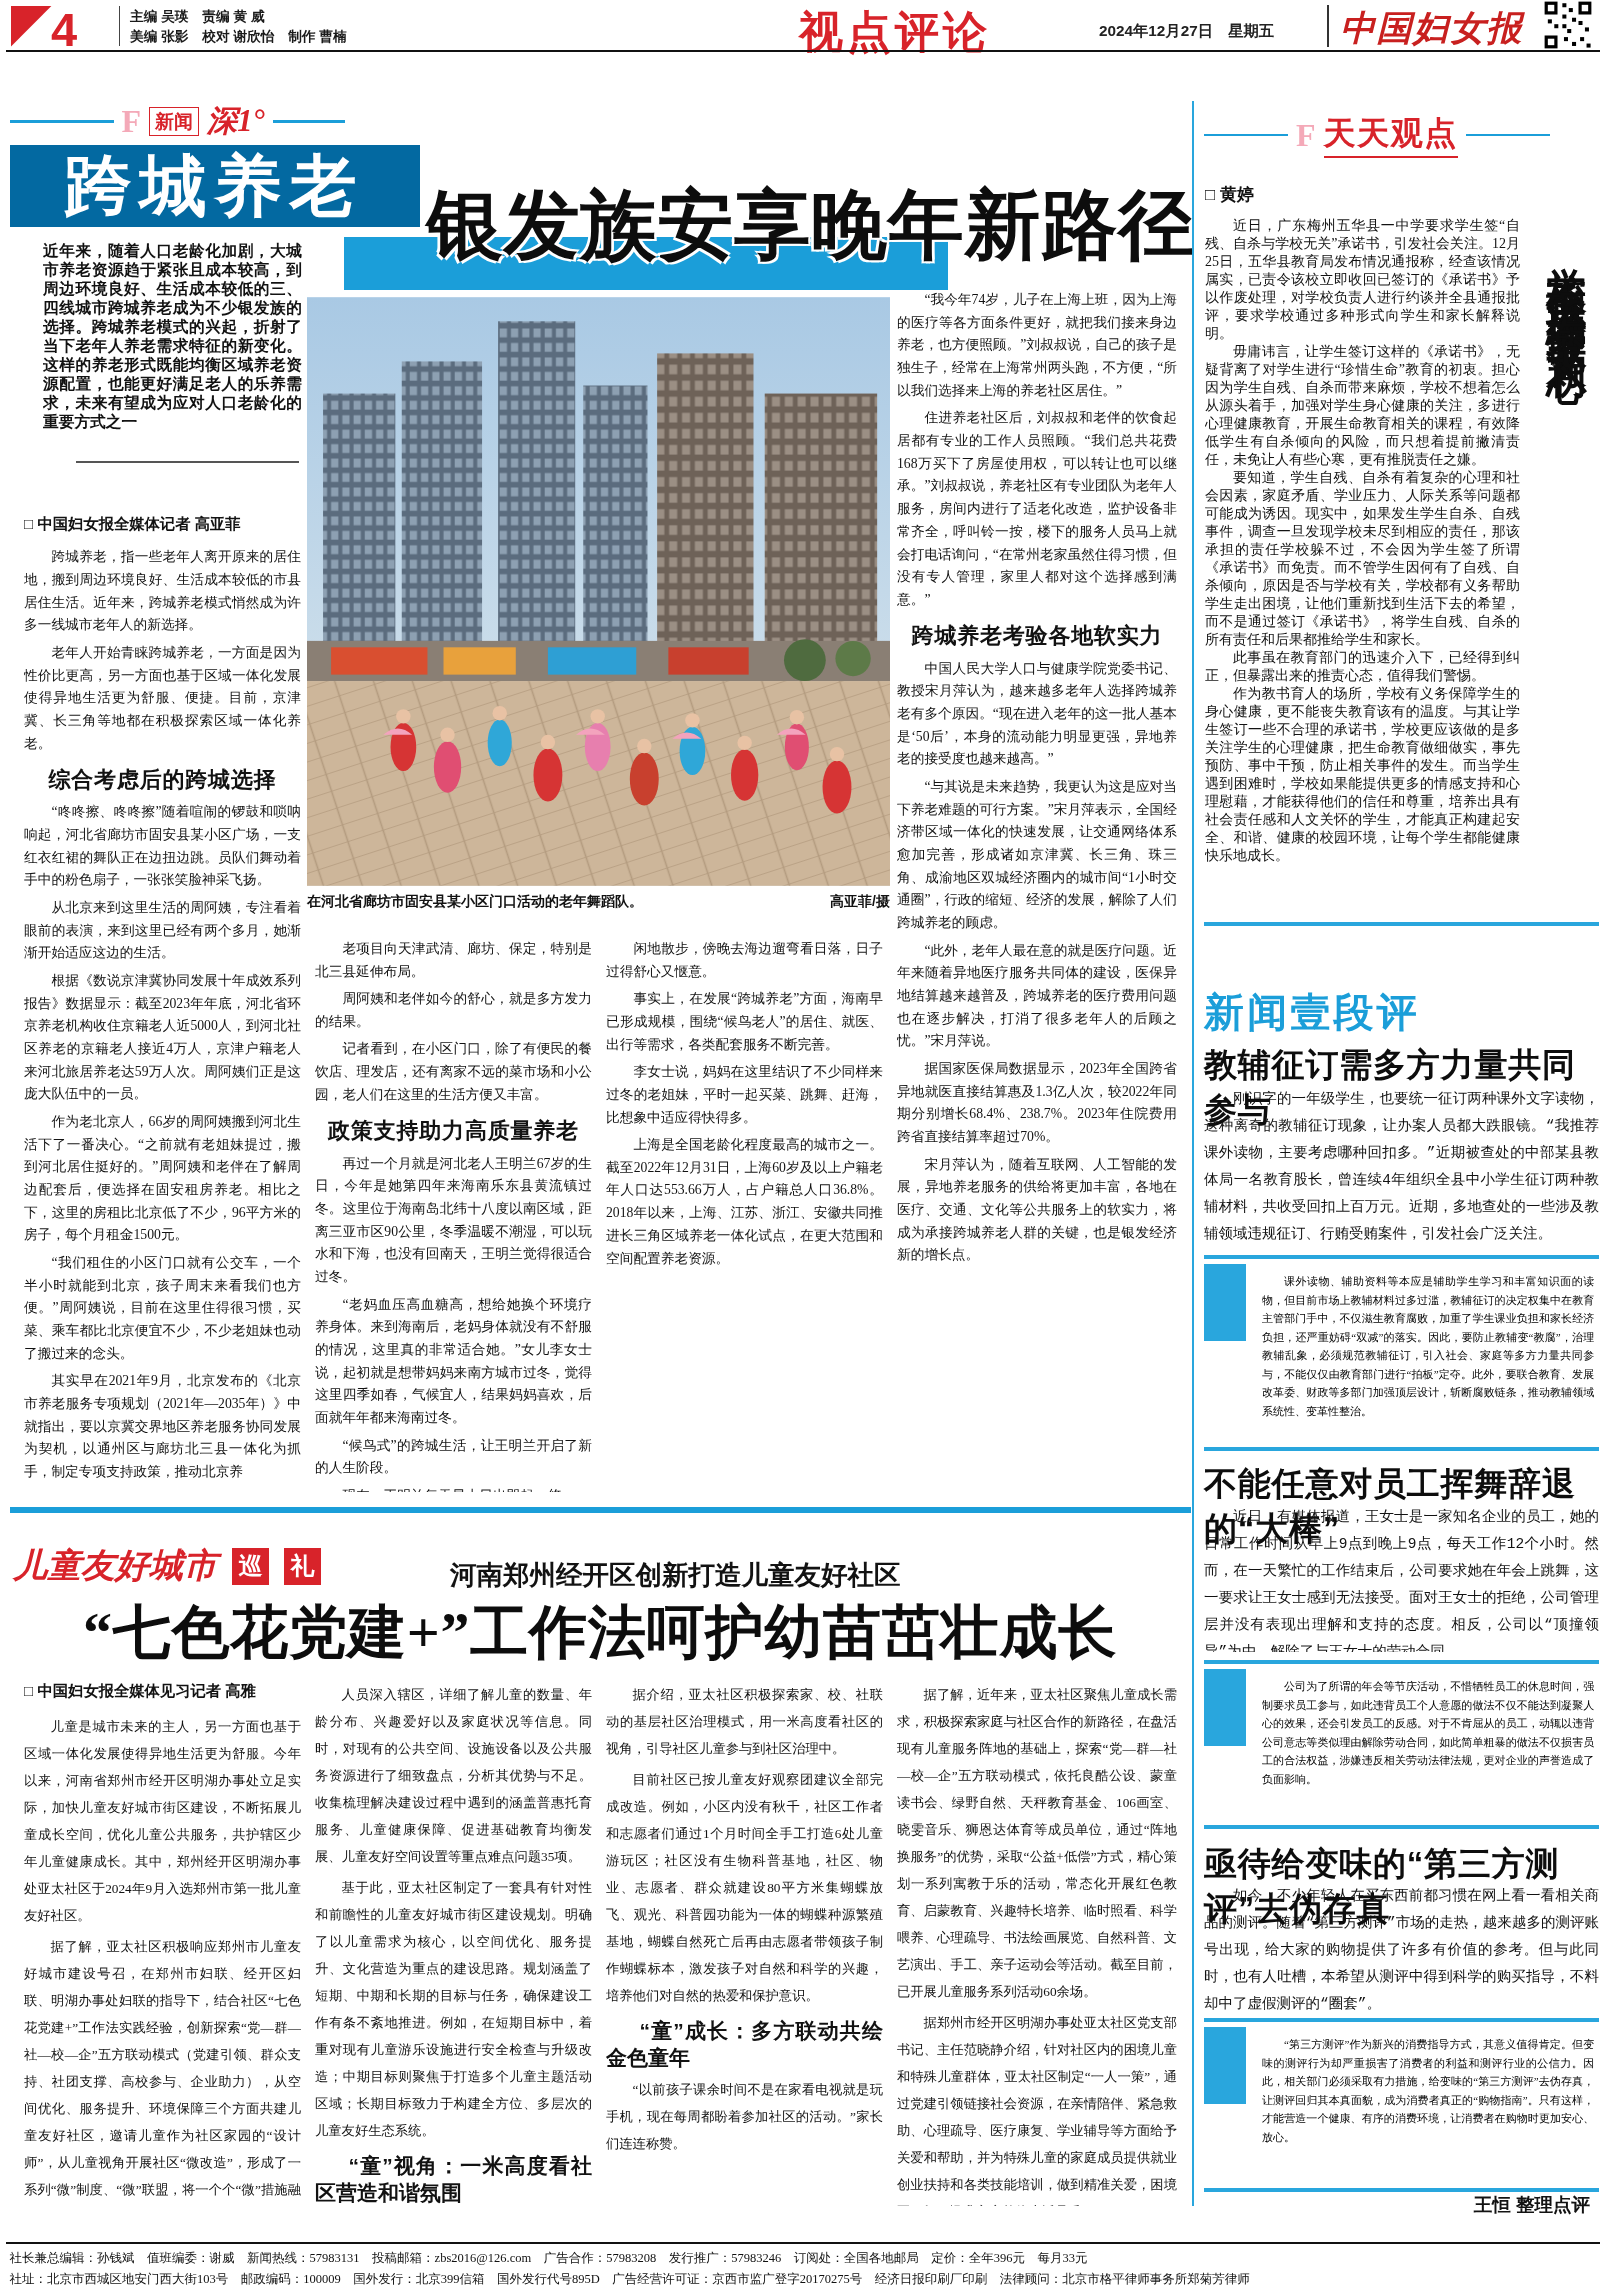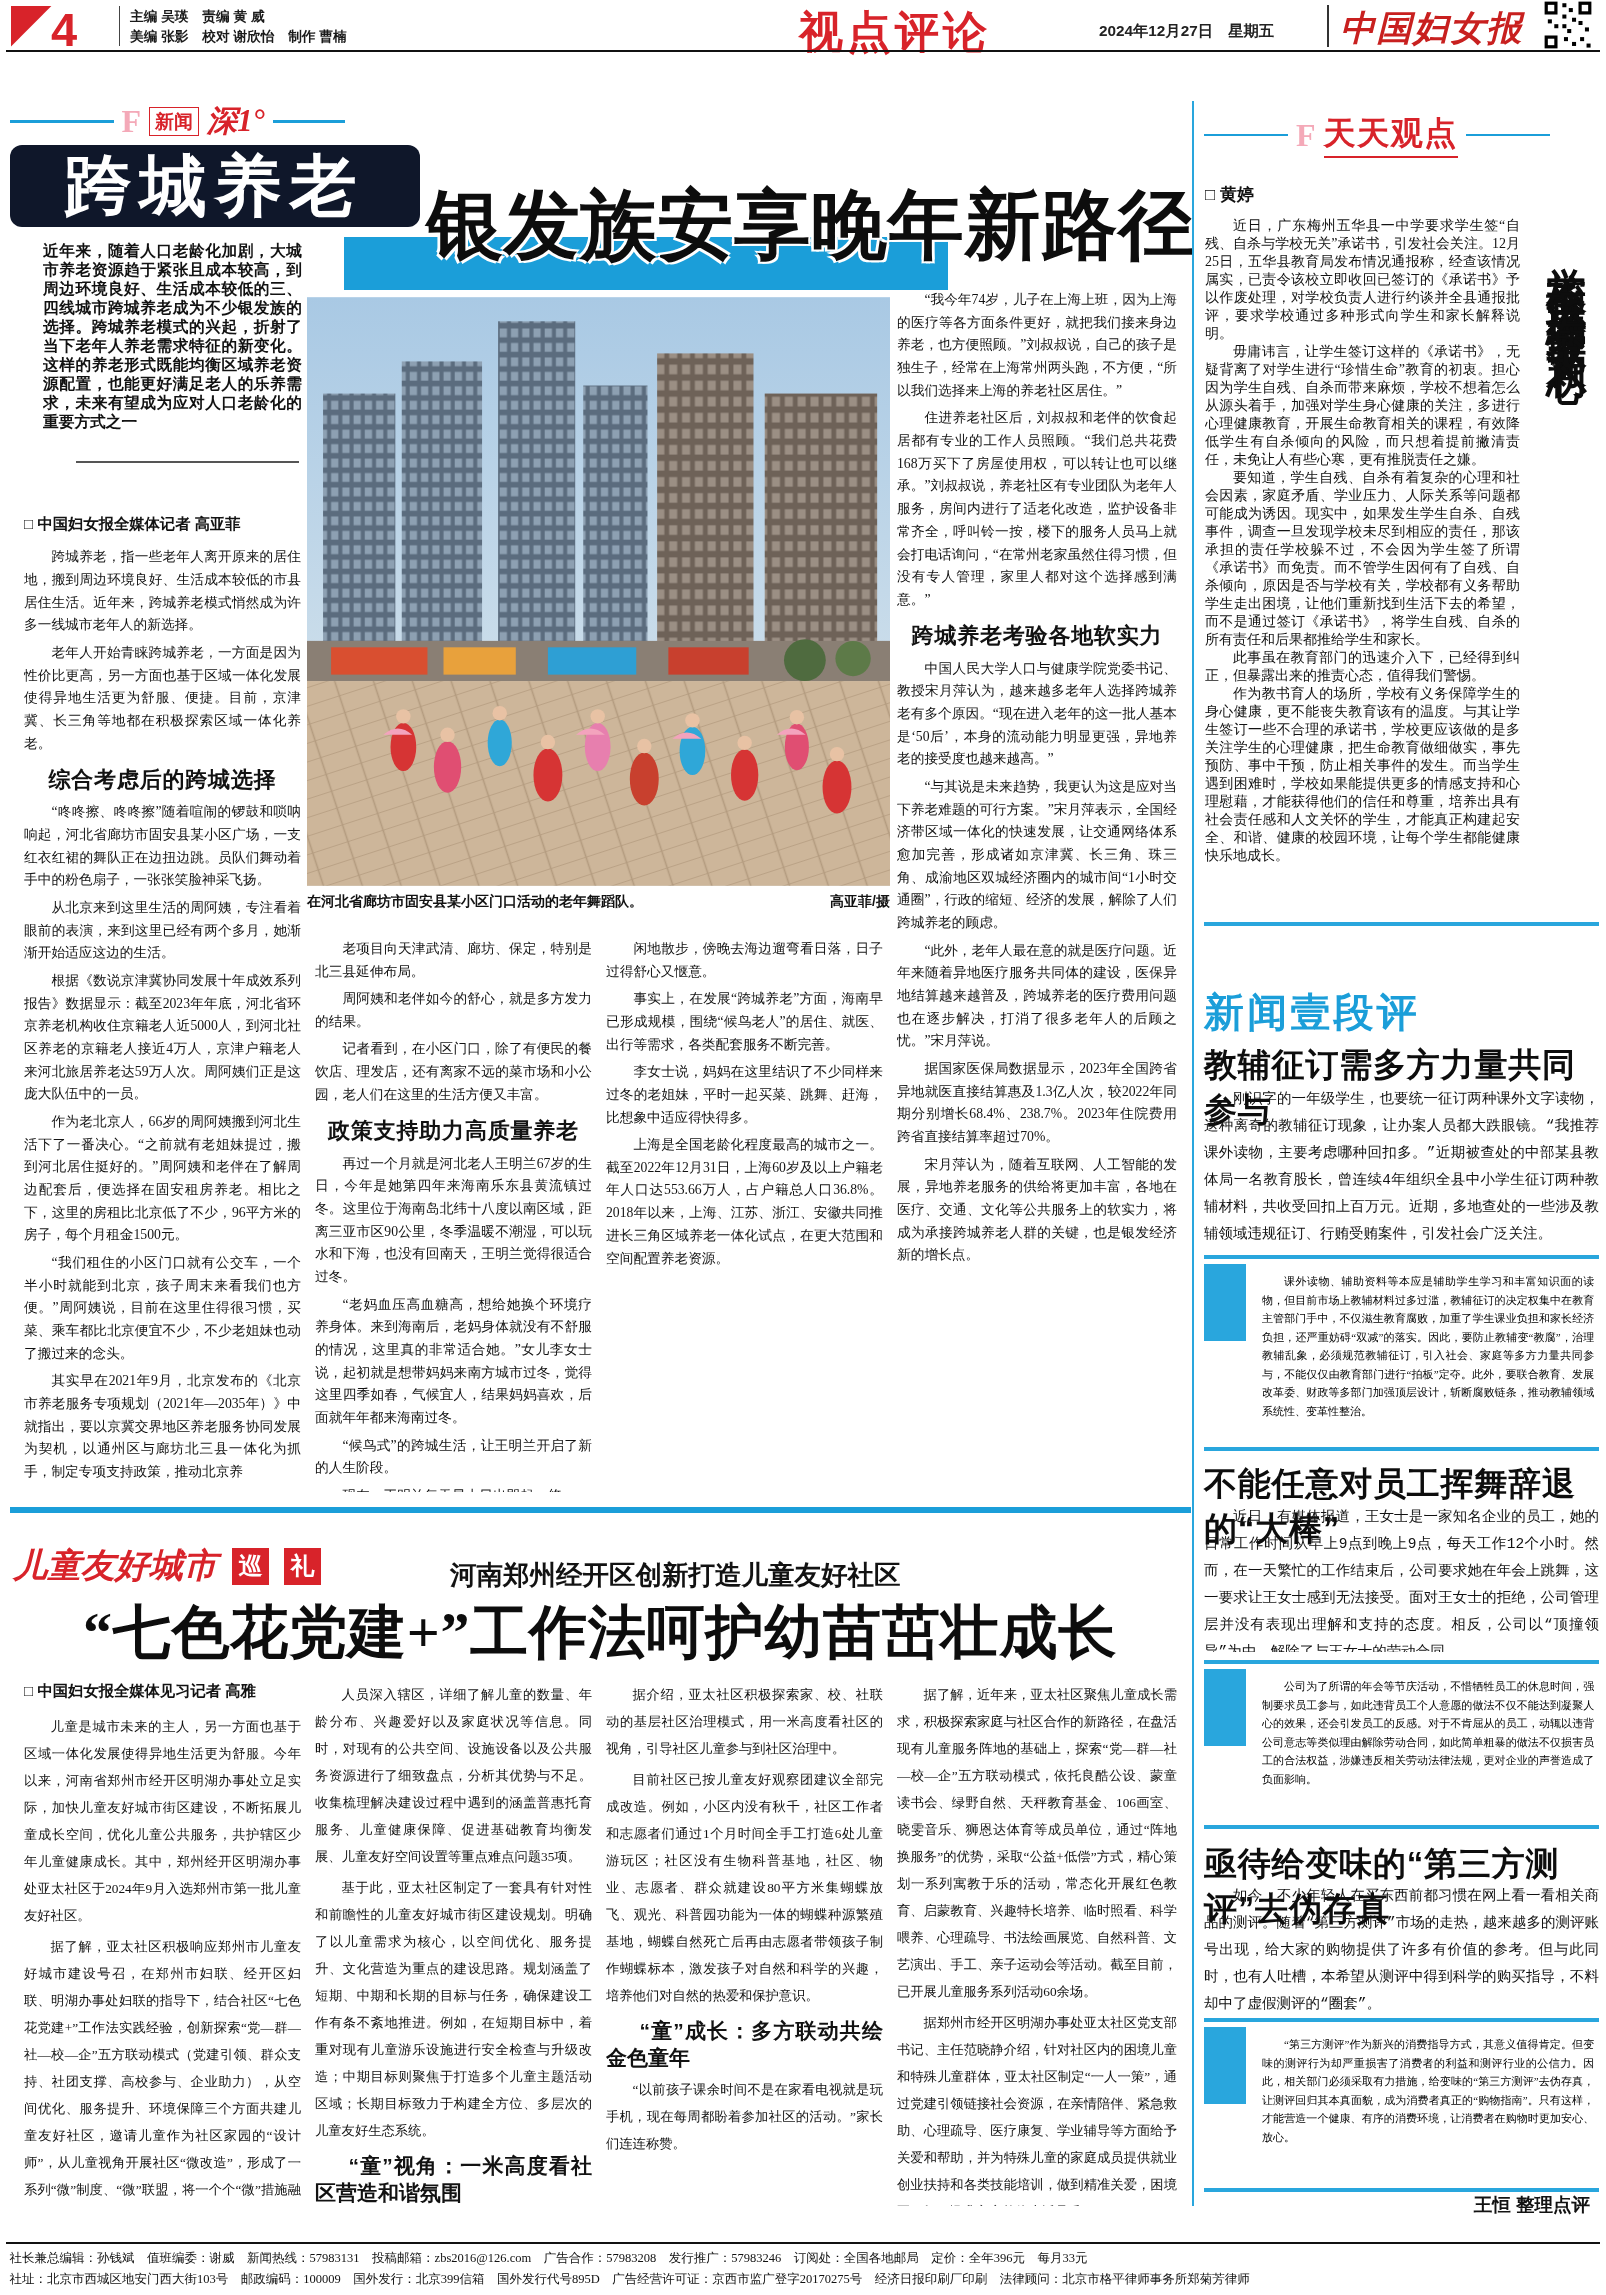"跨城养老" .lead-bluebox { background: #0f172a -> #0369a1; border-radius: 12px -> none }
